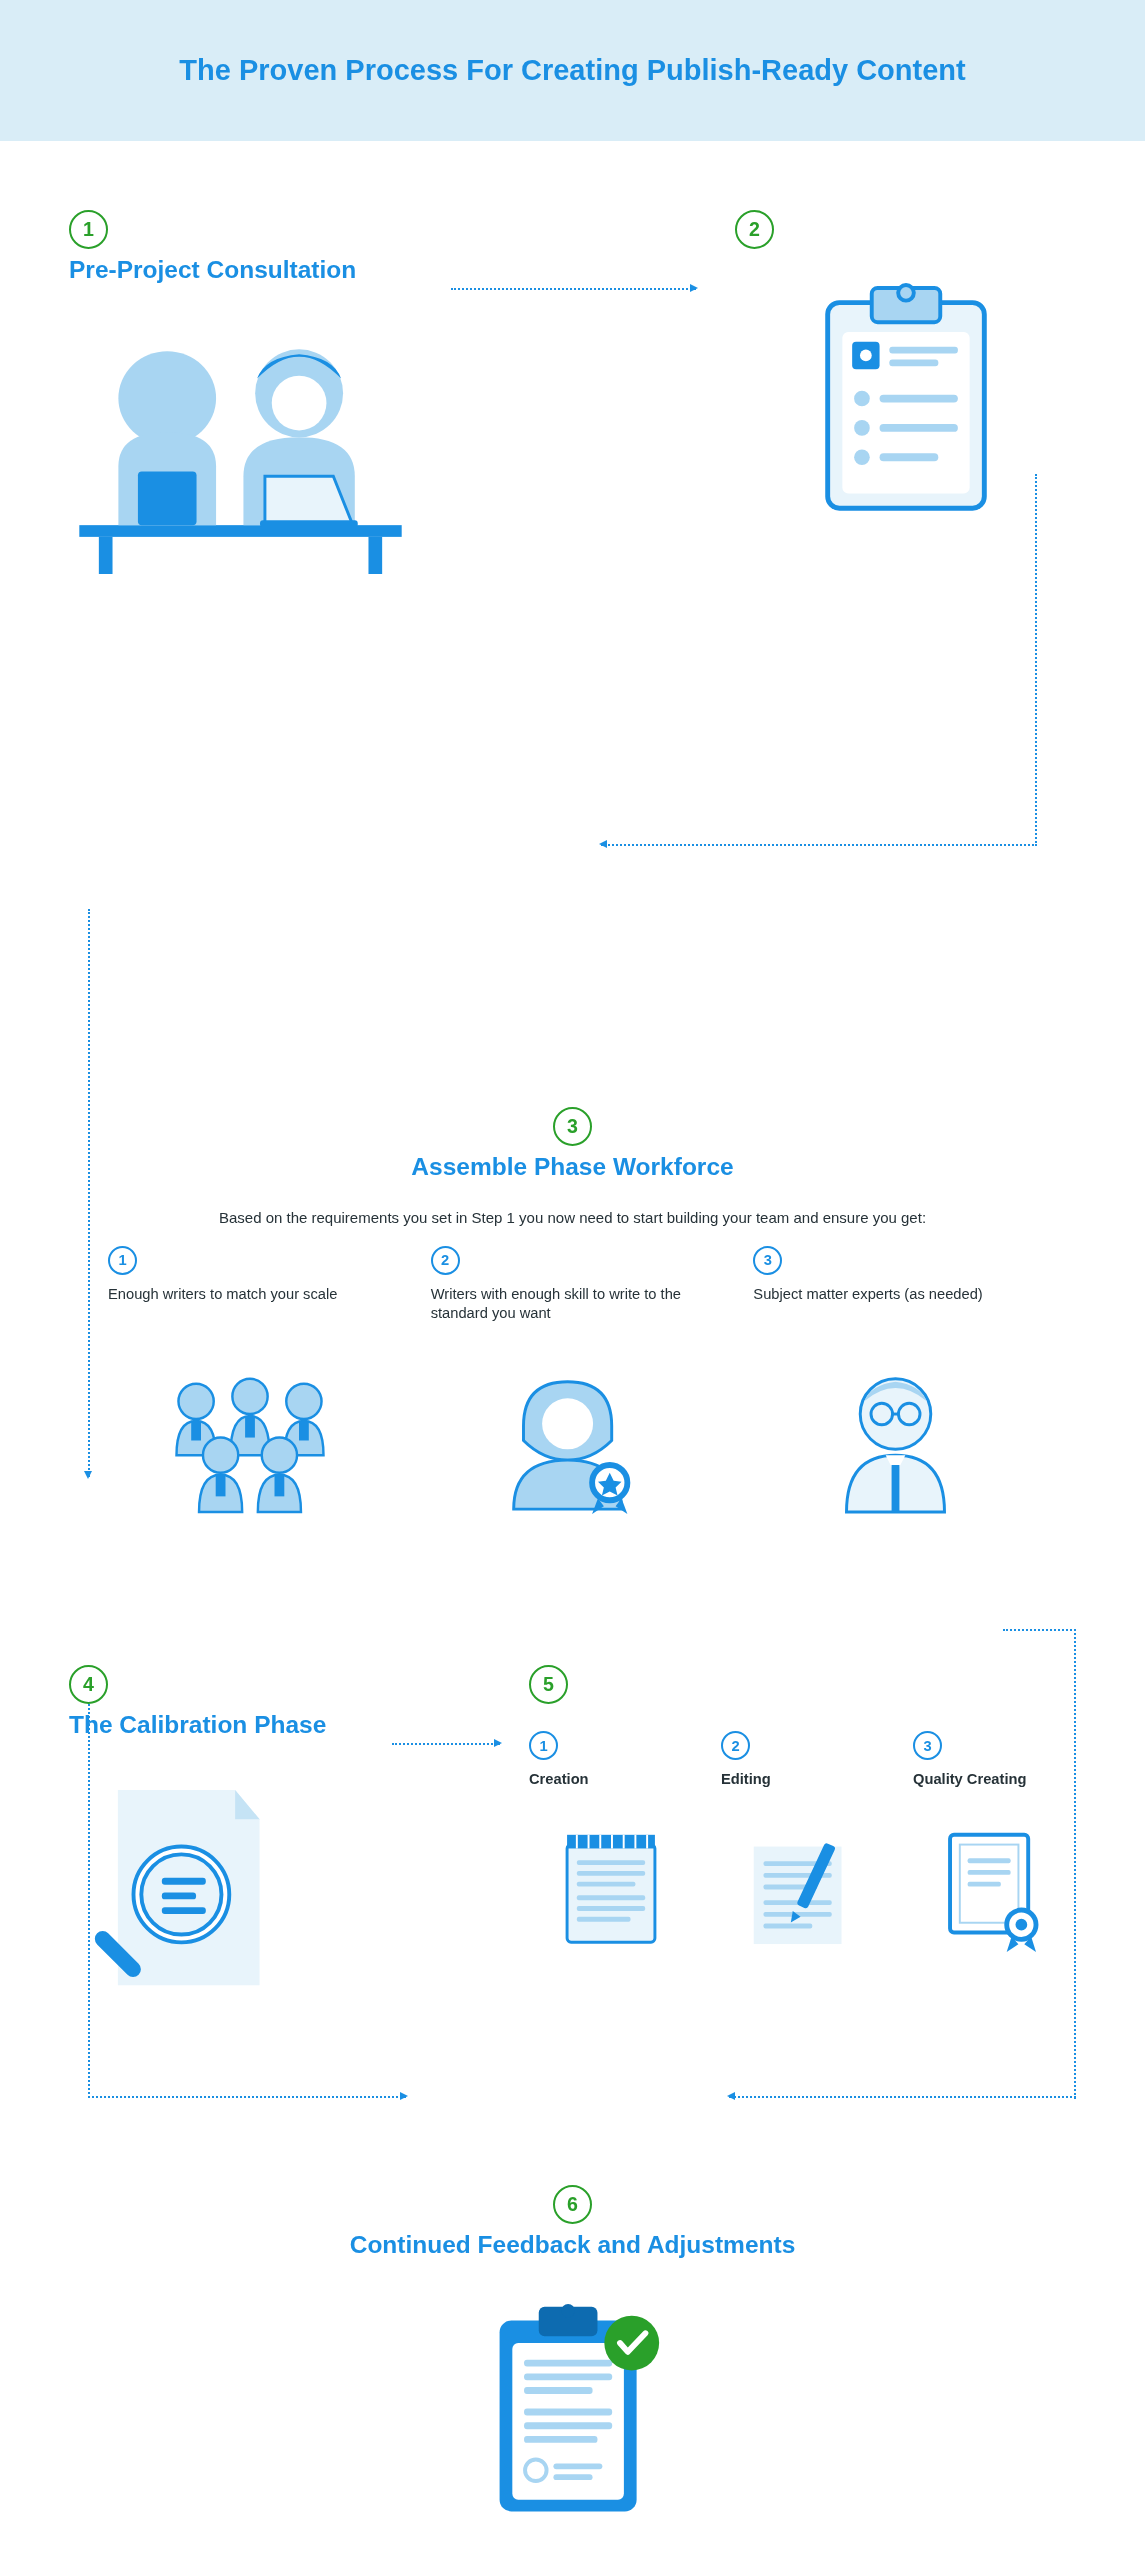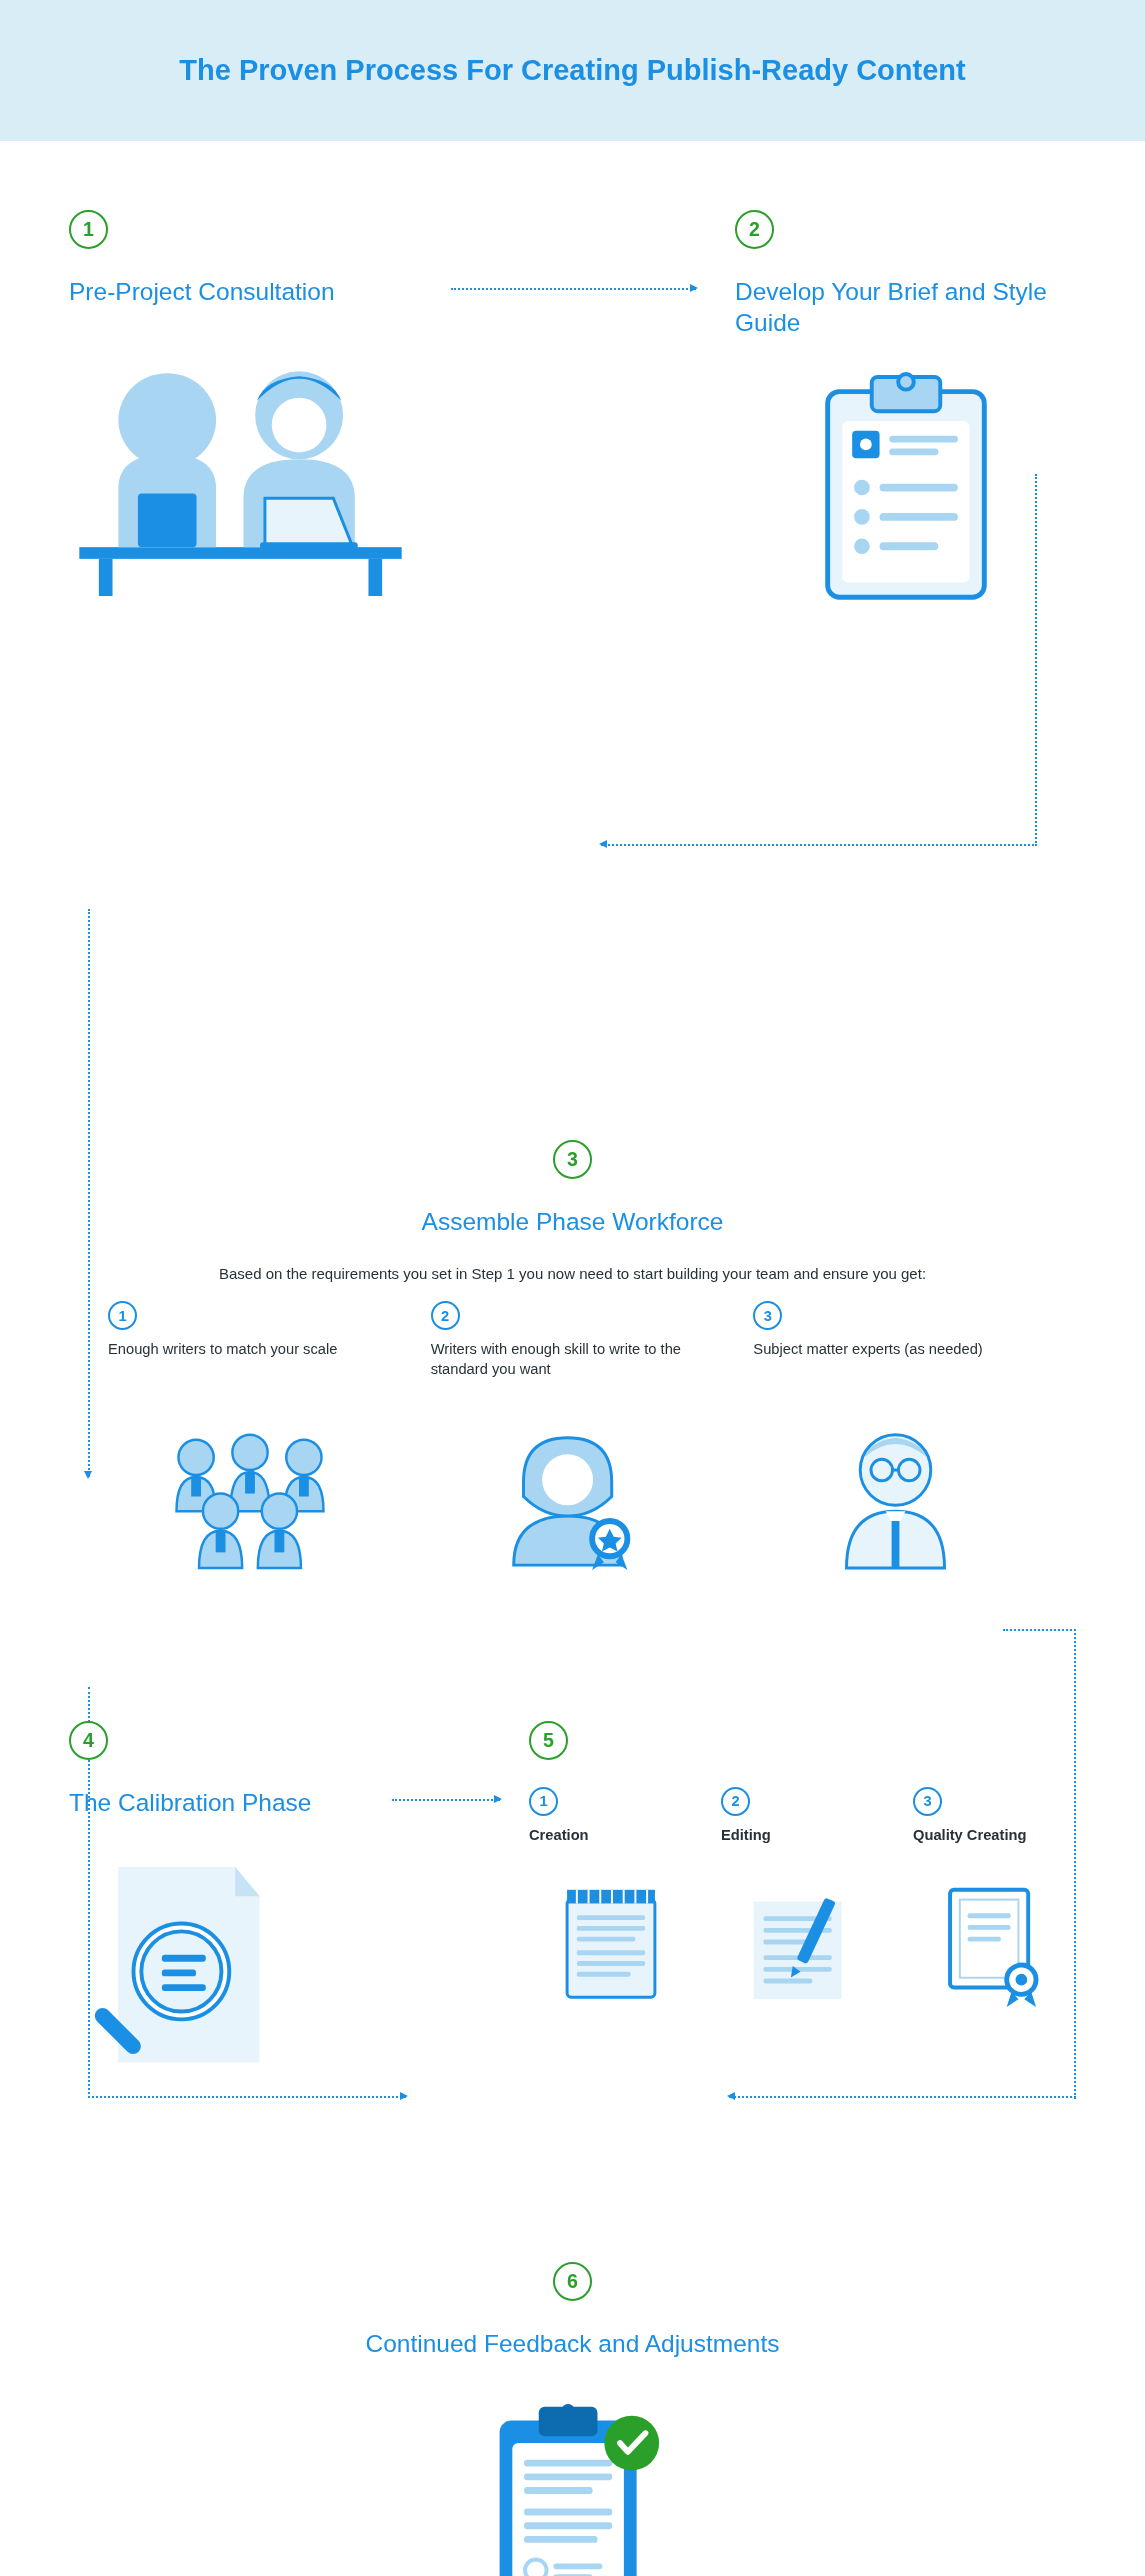"Pre-Project Consultation" .step-title { font-weight: 400 -> 700; margin-top: 28px -> 6px }
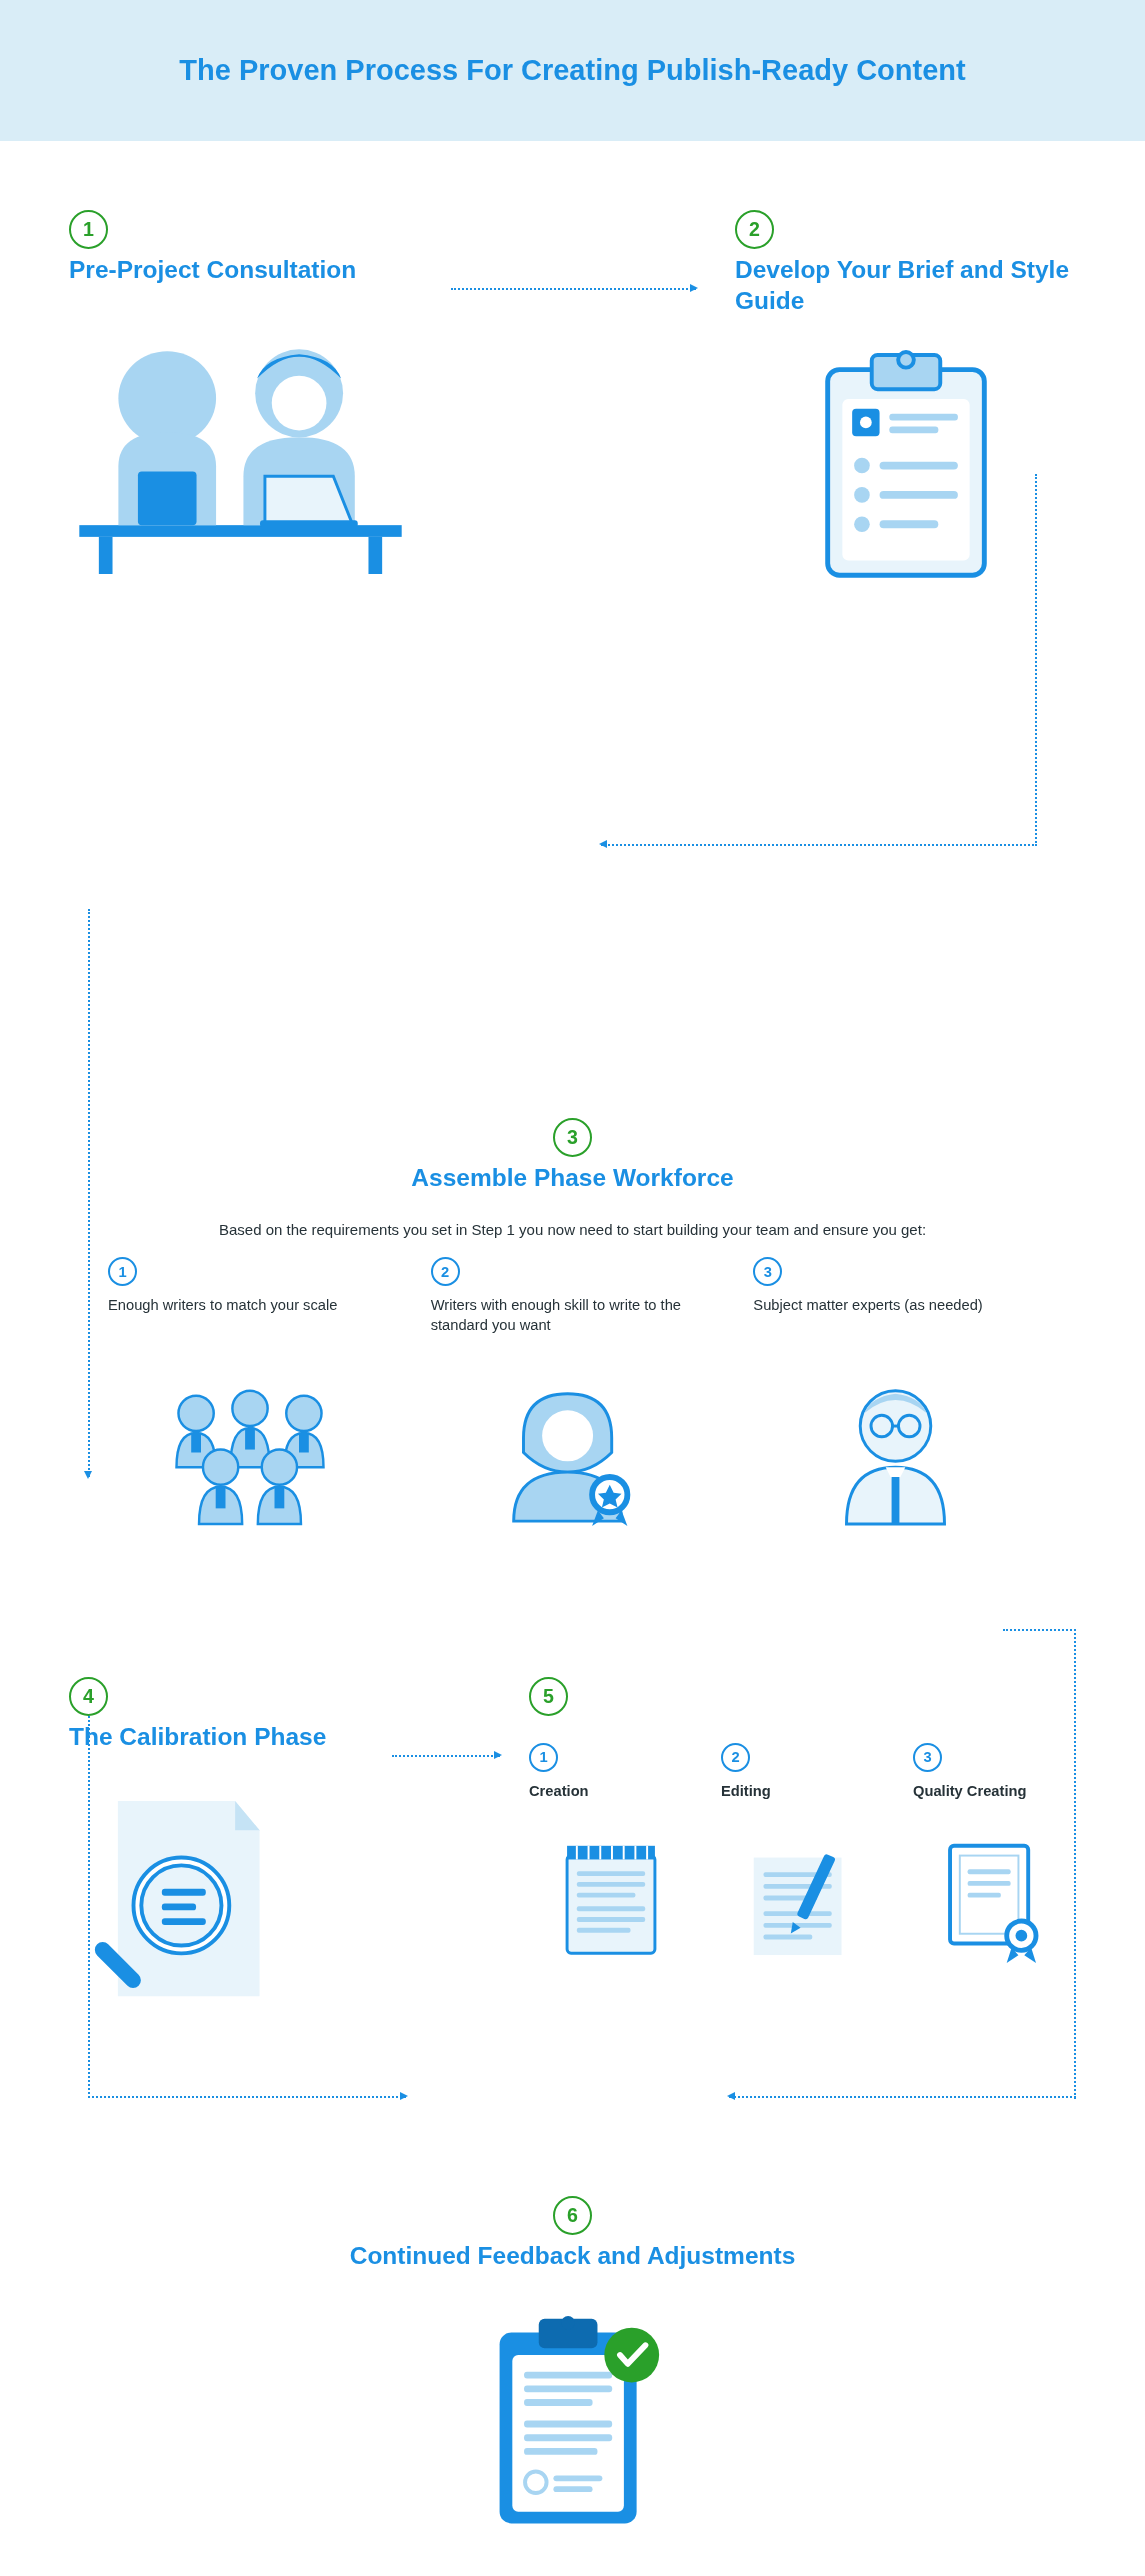"Develop Your Brief and Style" div.step-title { html: <div>Develop Your Brief and Style Guide</div> -> none }
